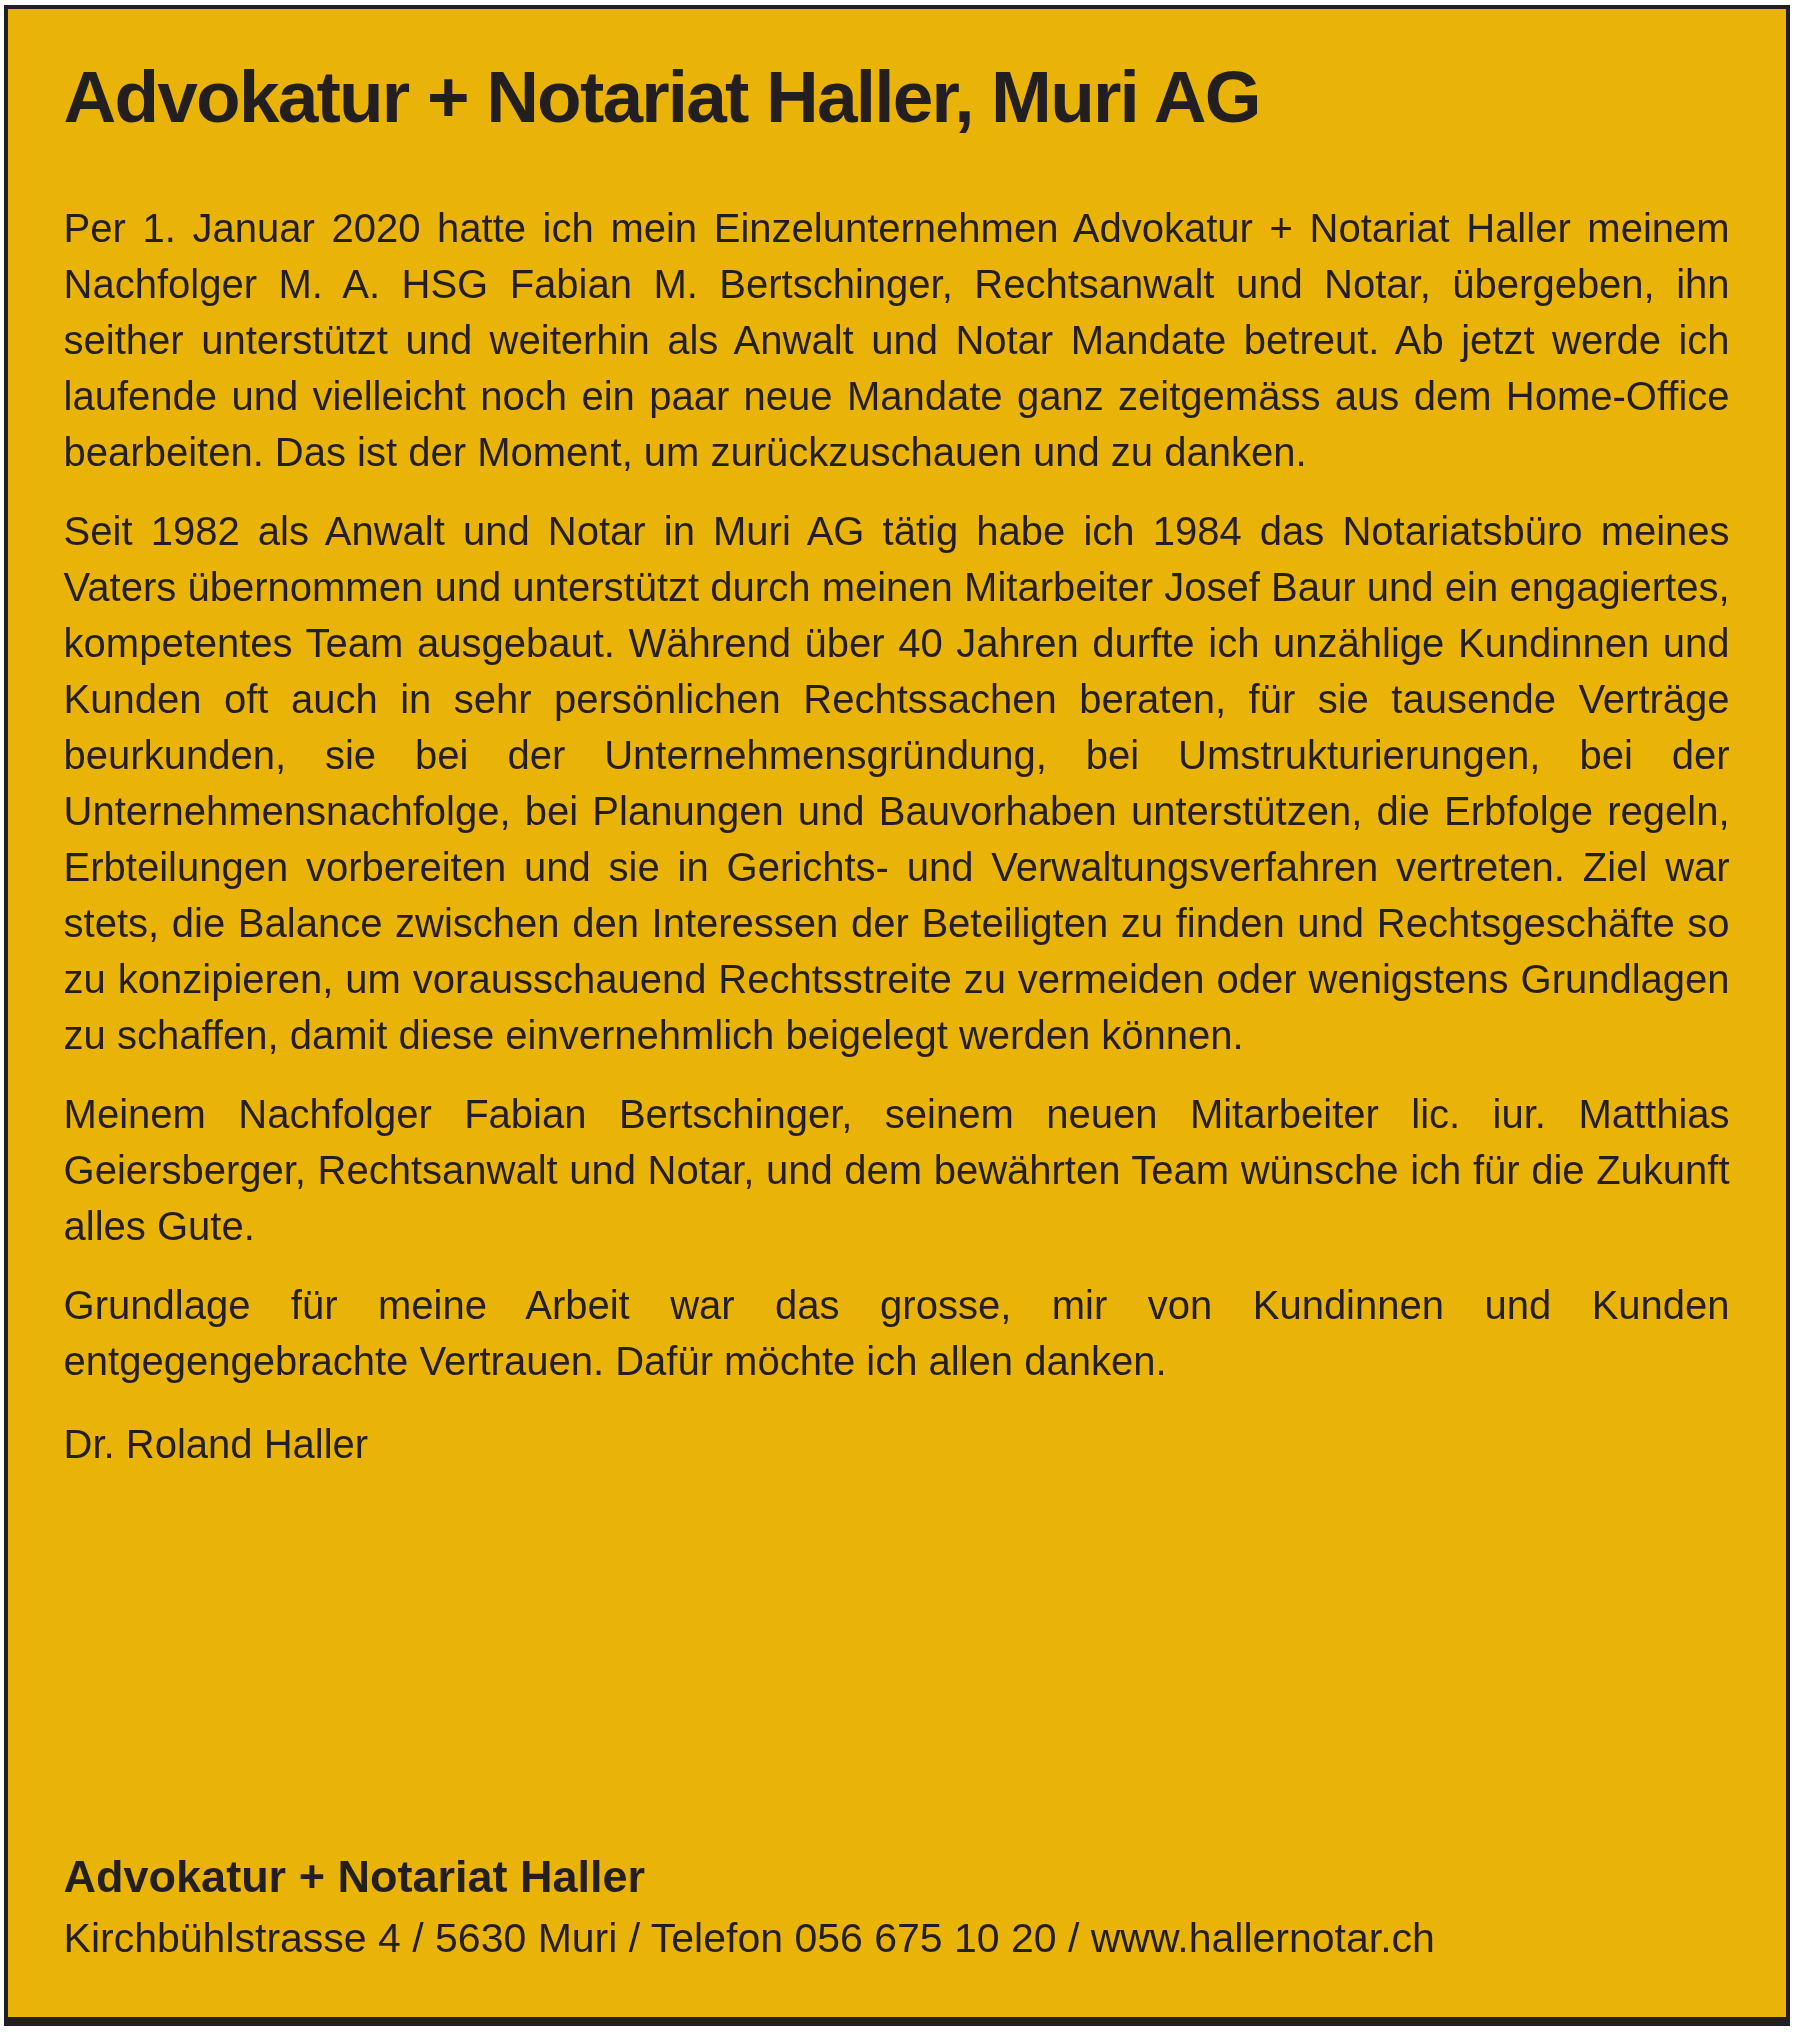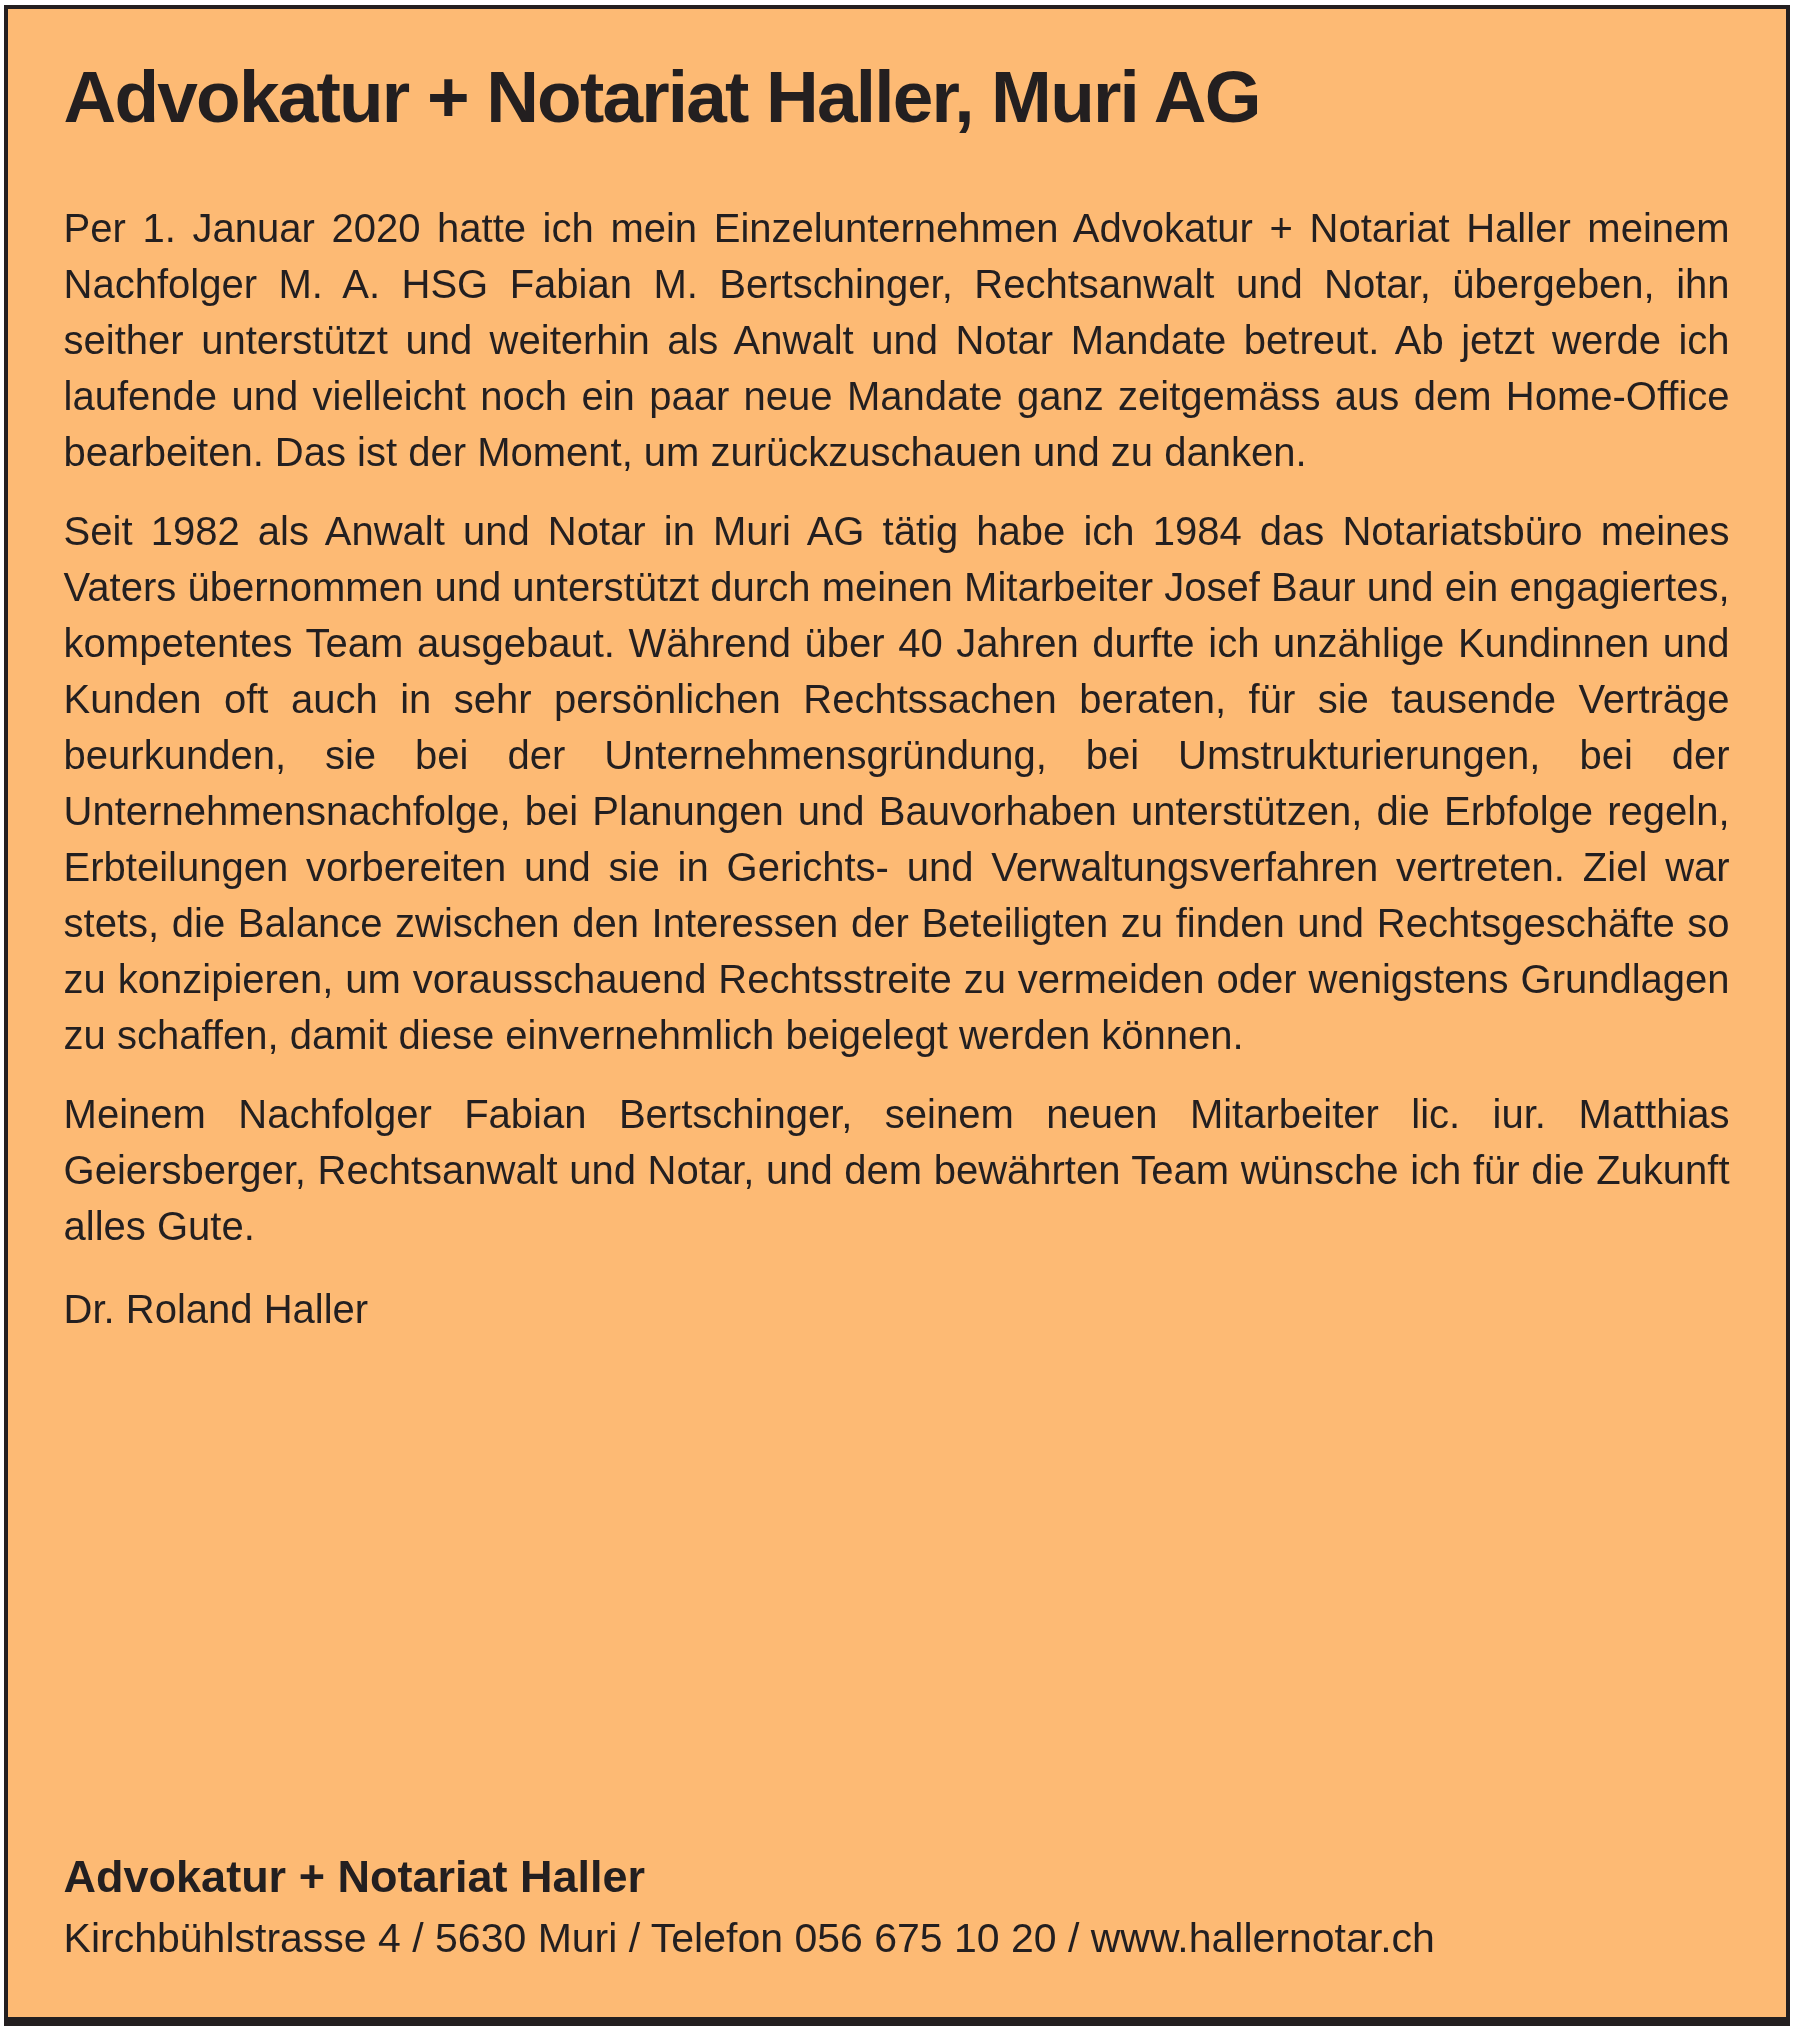"Advokatur + Notariat Haller, Muri" .ad-box { background: #fdba74 -> #eab308 }
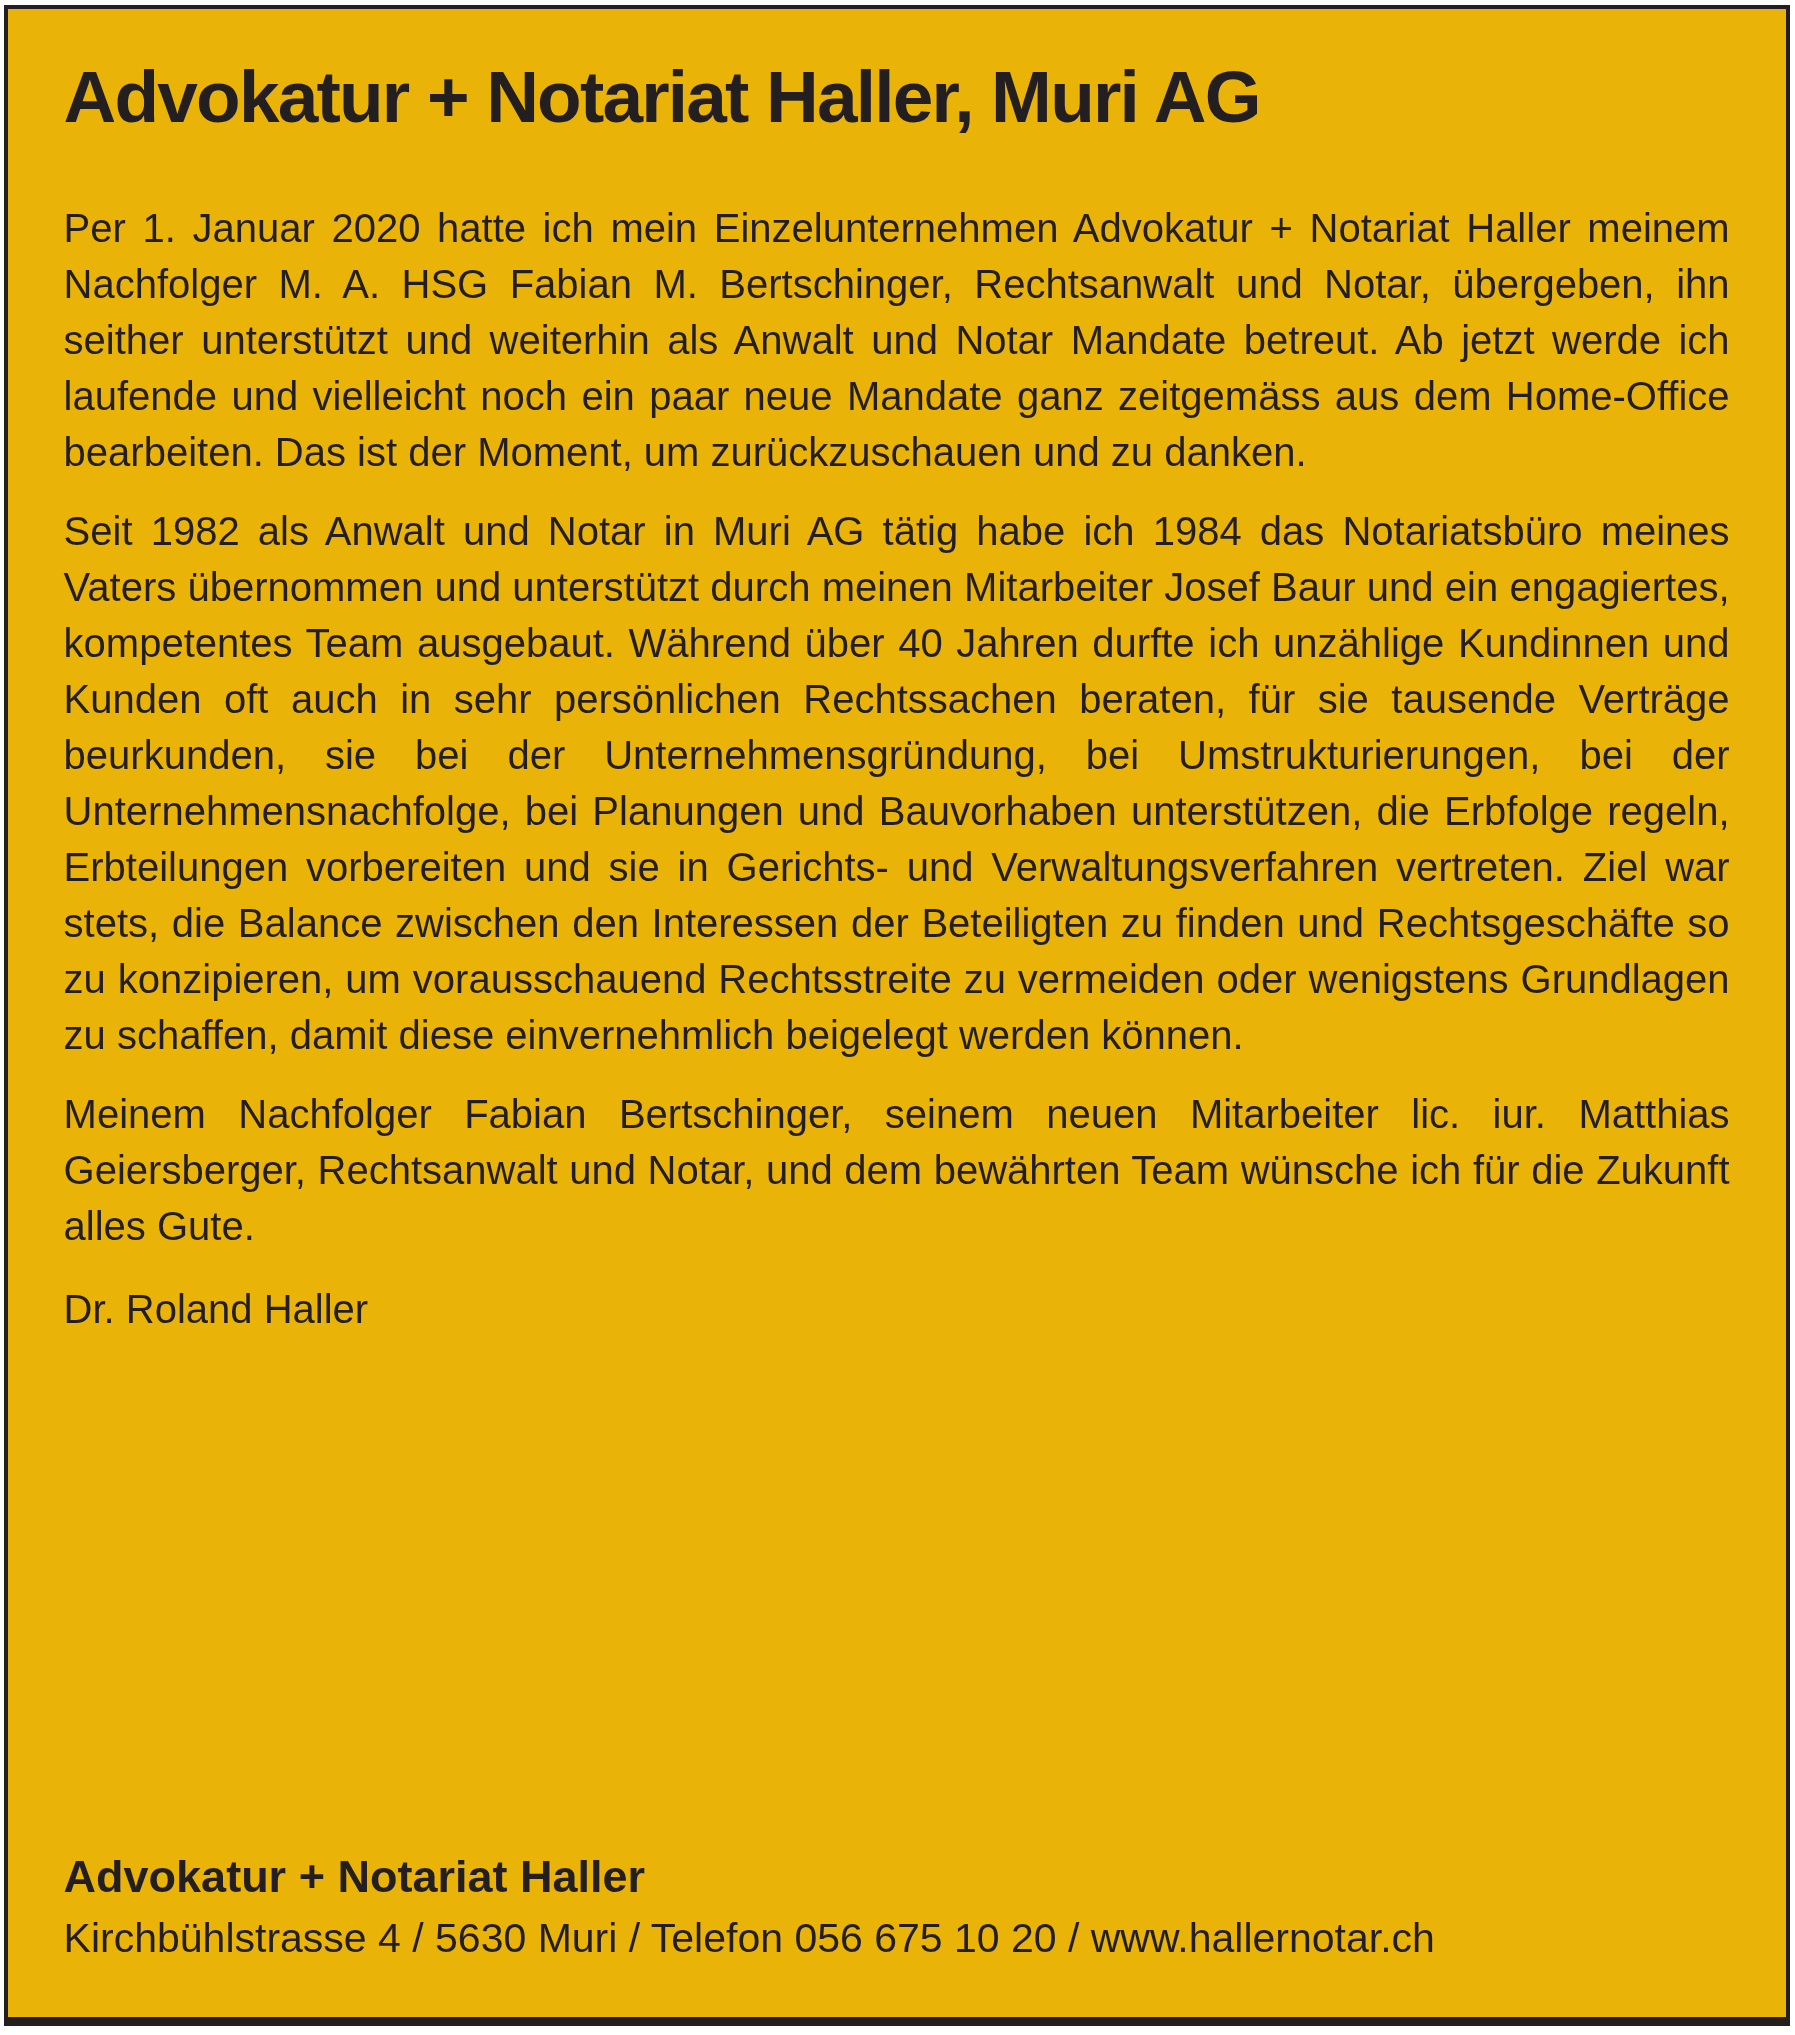"Grundlage für meine Arbeit war" p.body-par { html: none -> <p>Grundlage für meine Arbeit war das grosse, mir von Kundinnen und Kunden entgegengebrachte Vertrauen. Dafür möchte ich allen danken.</p> }
